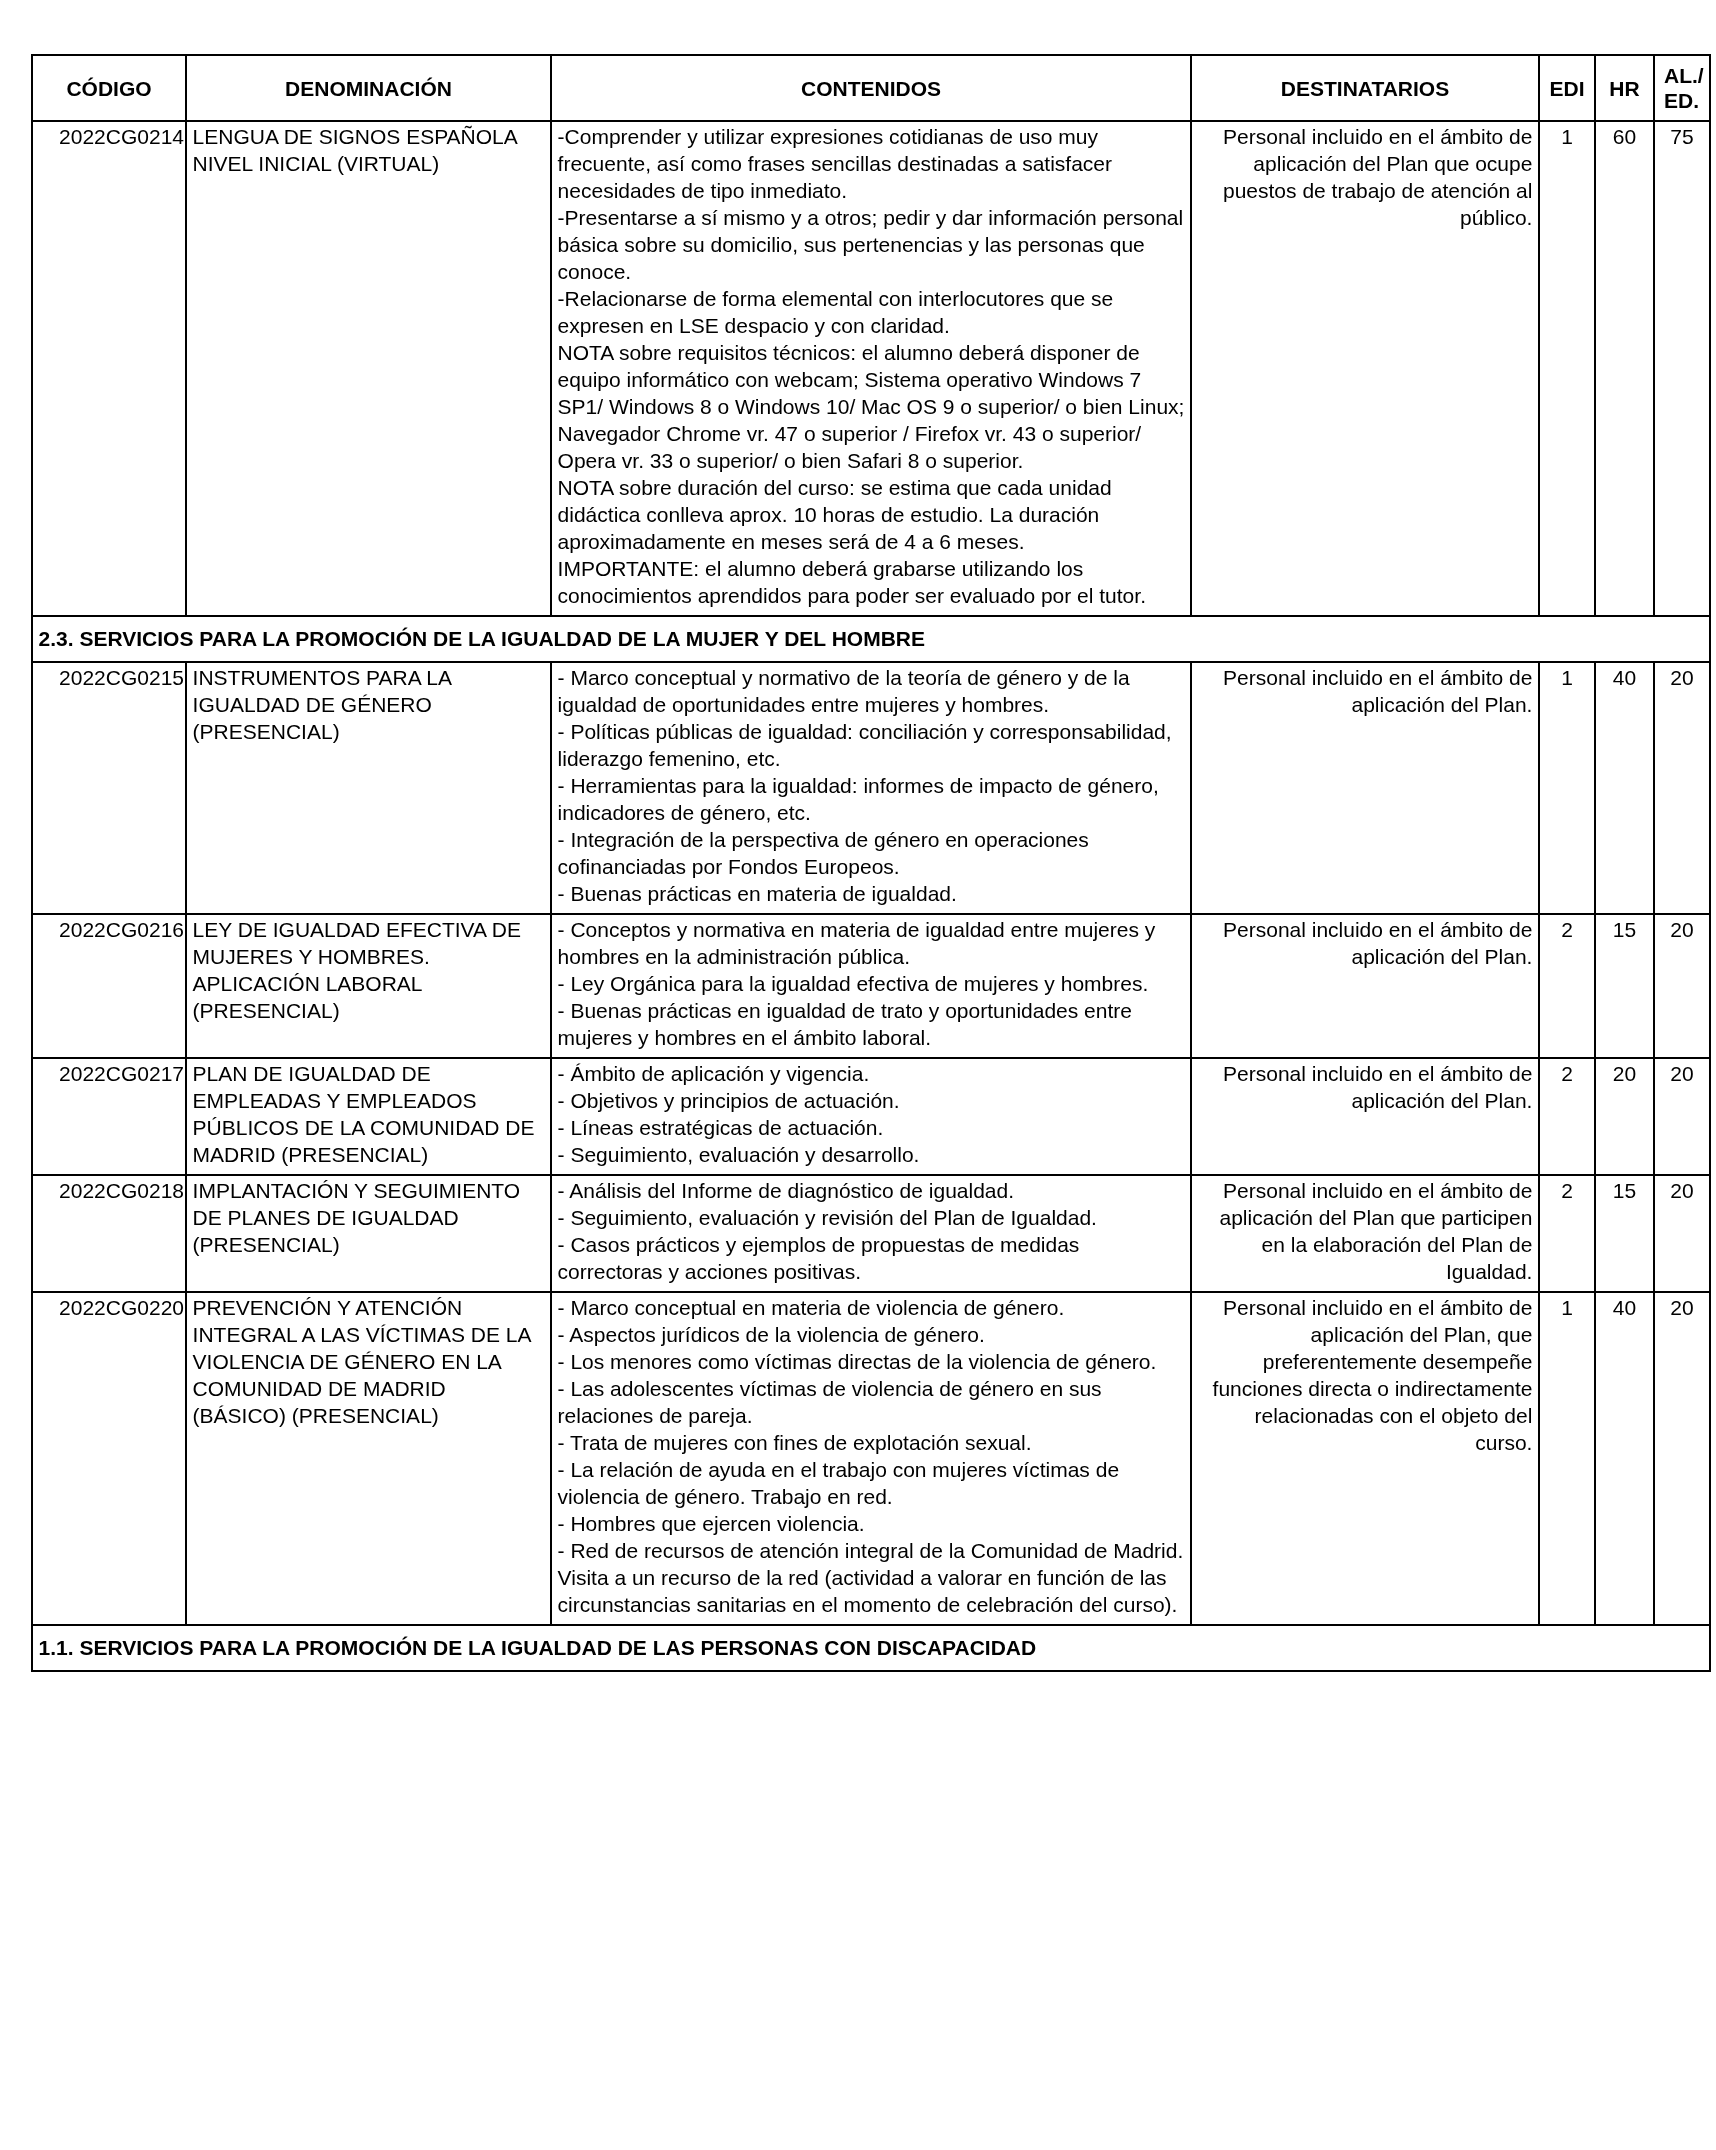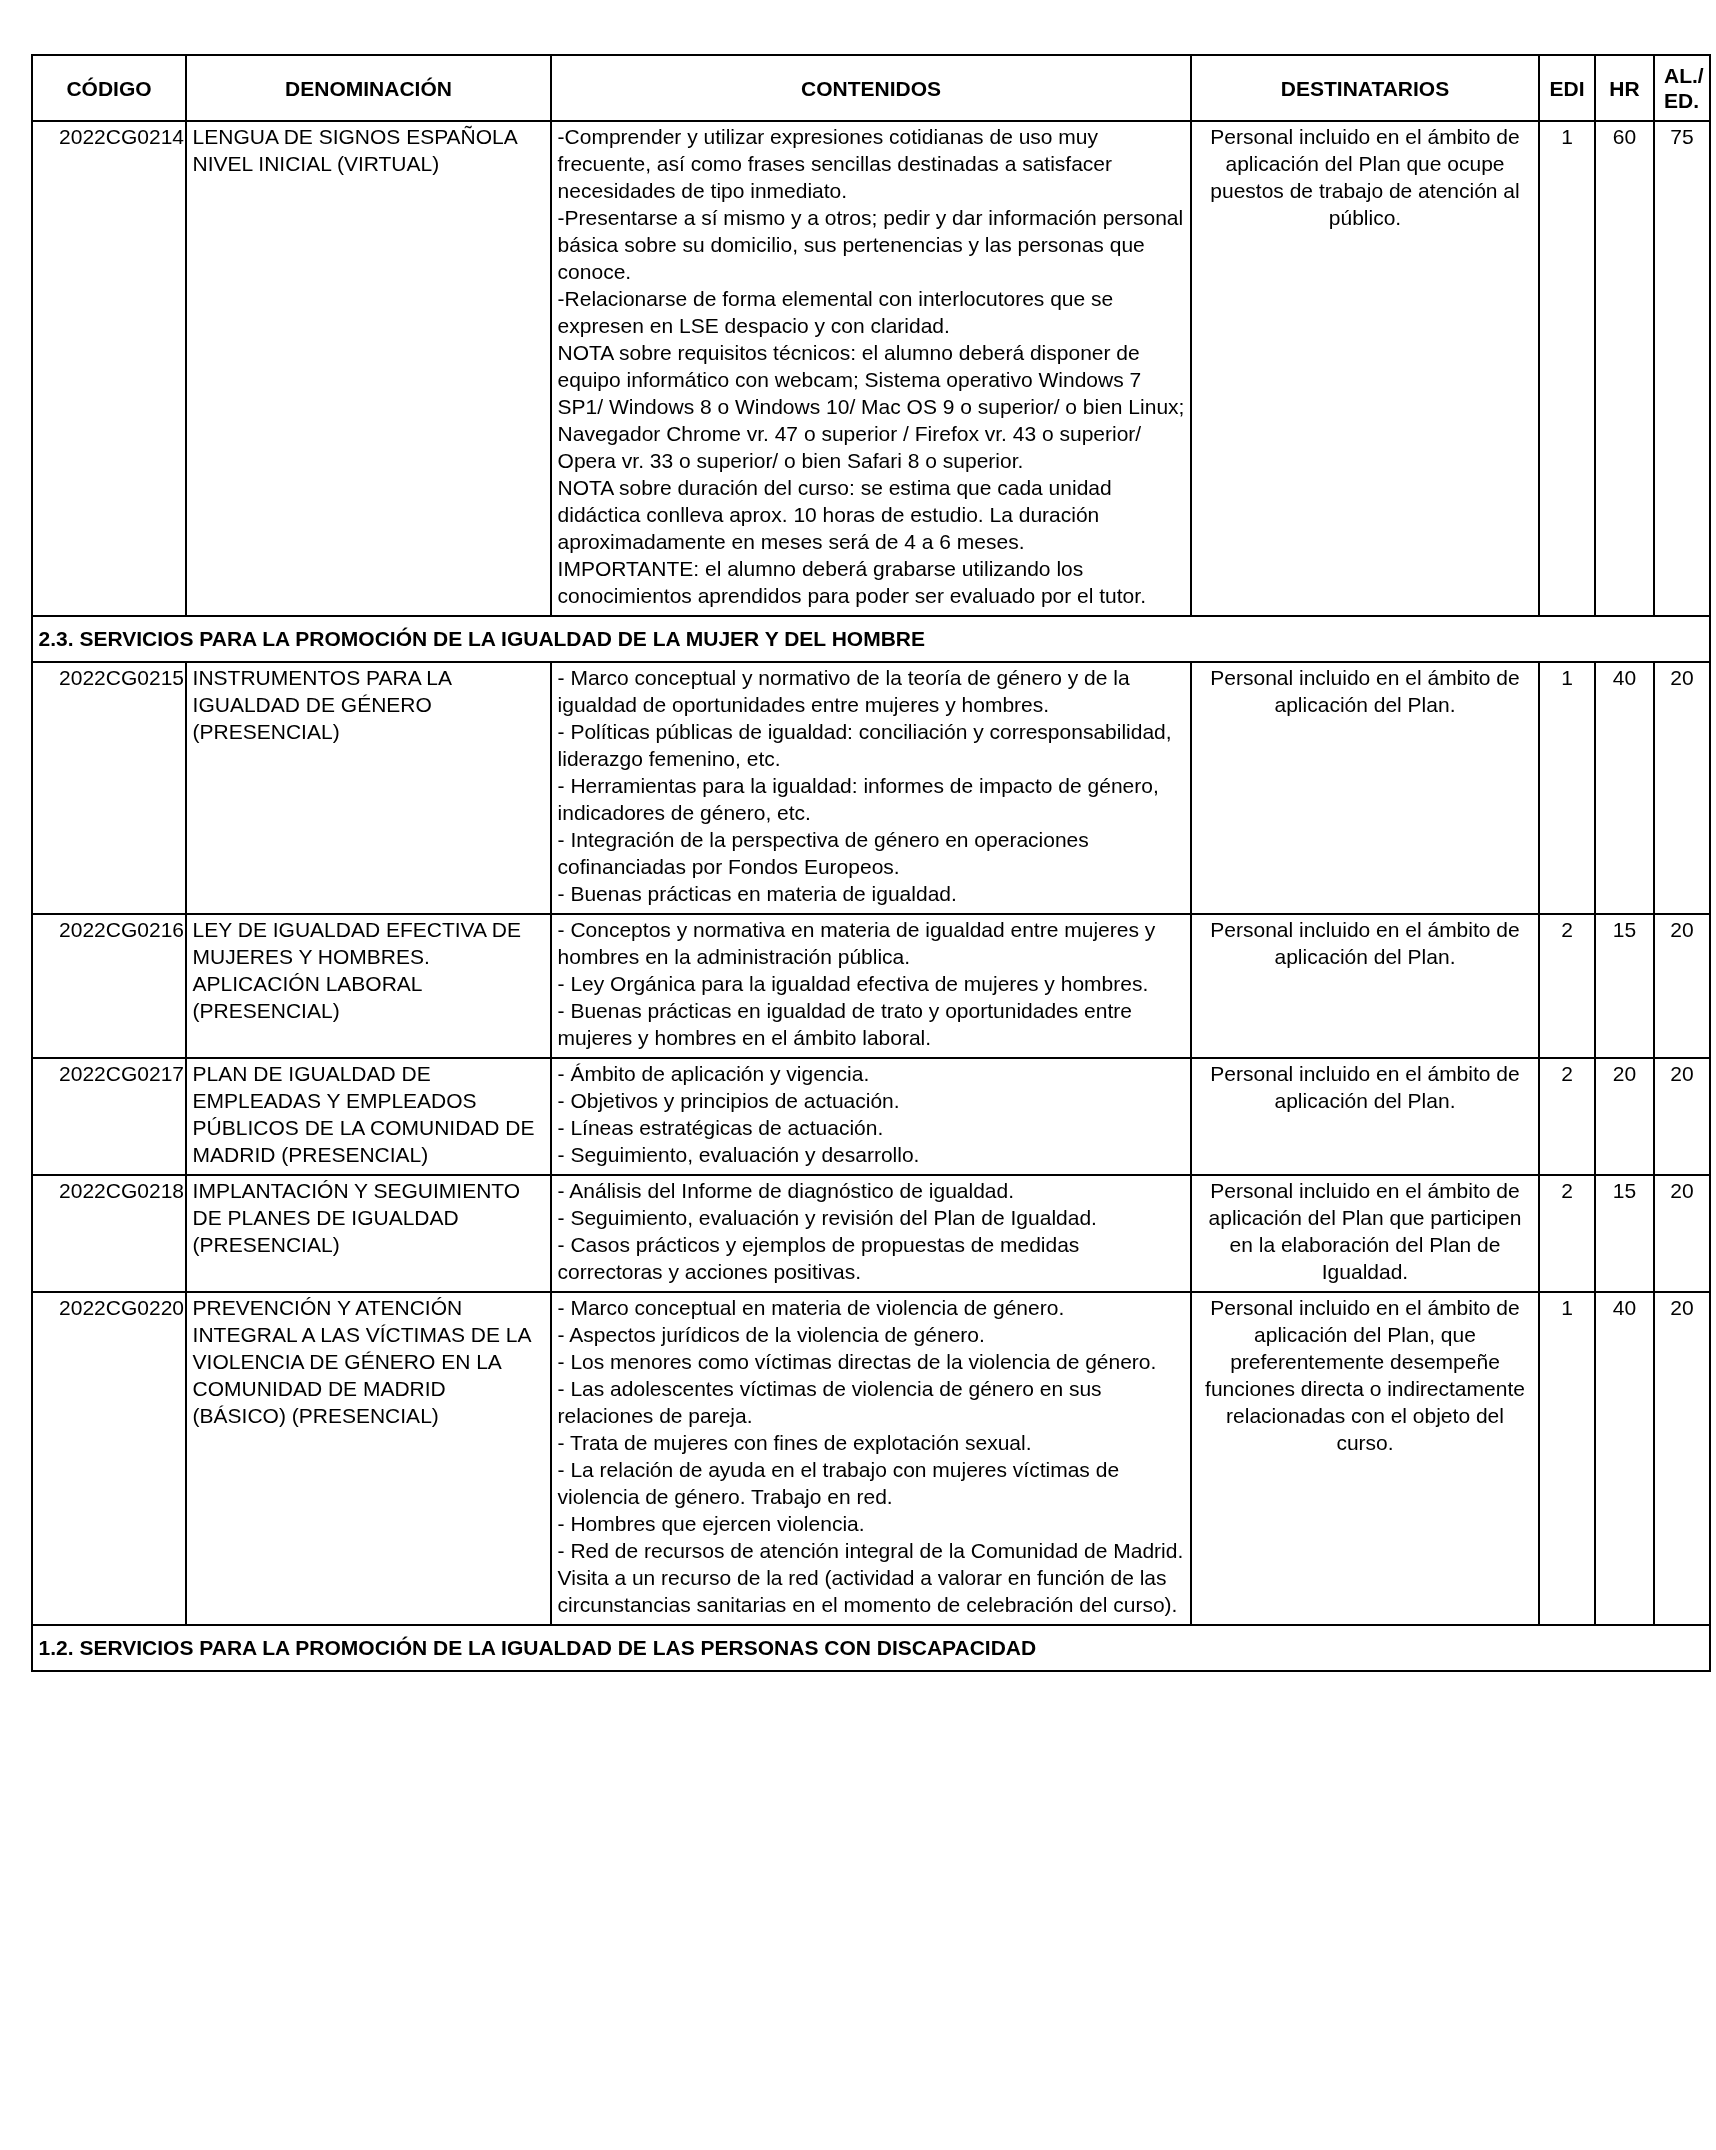"Personal incluido en el ámbito" td.destinatarios { text-align: center -> right }
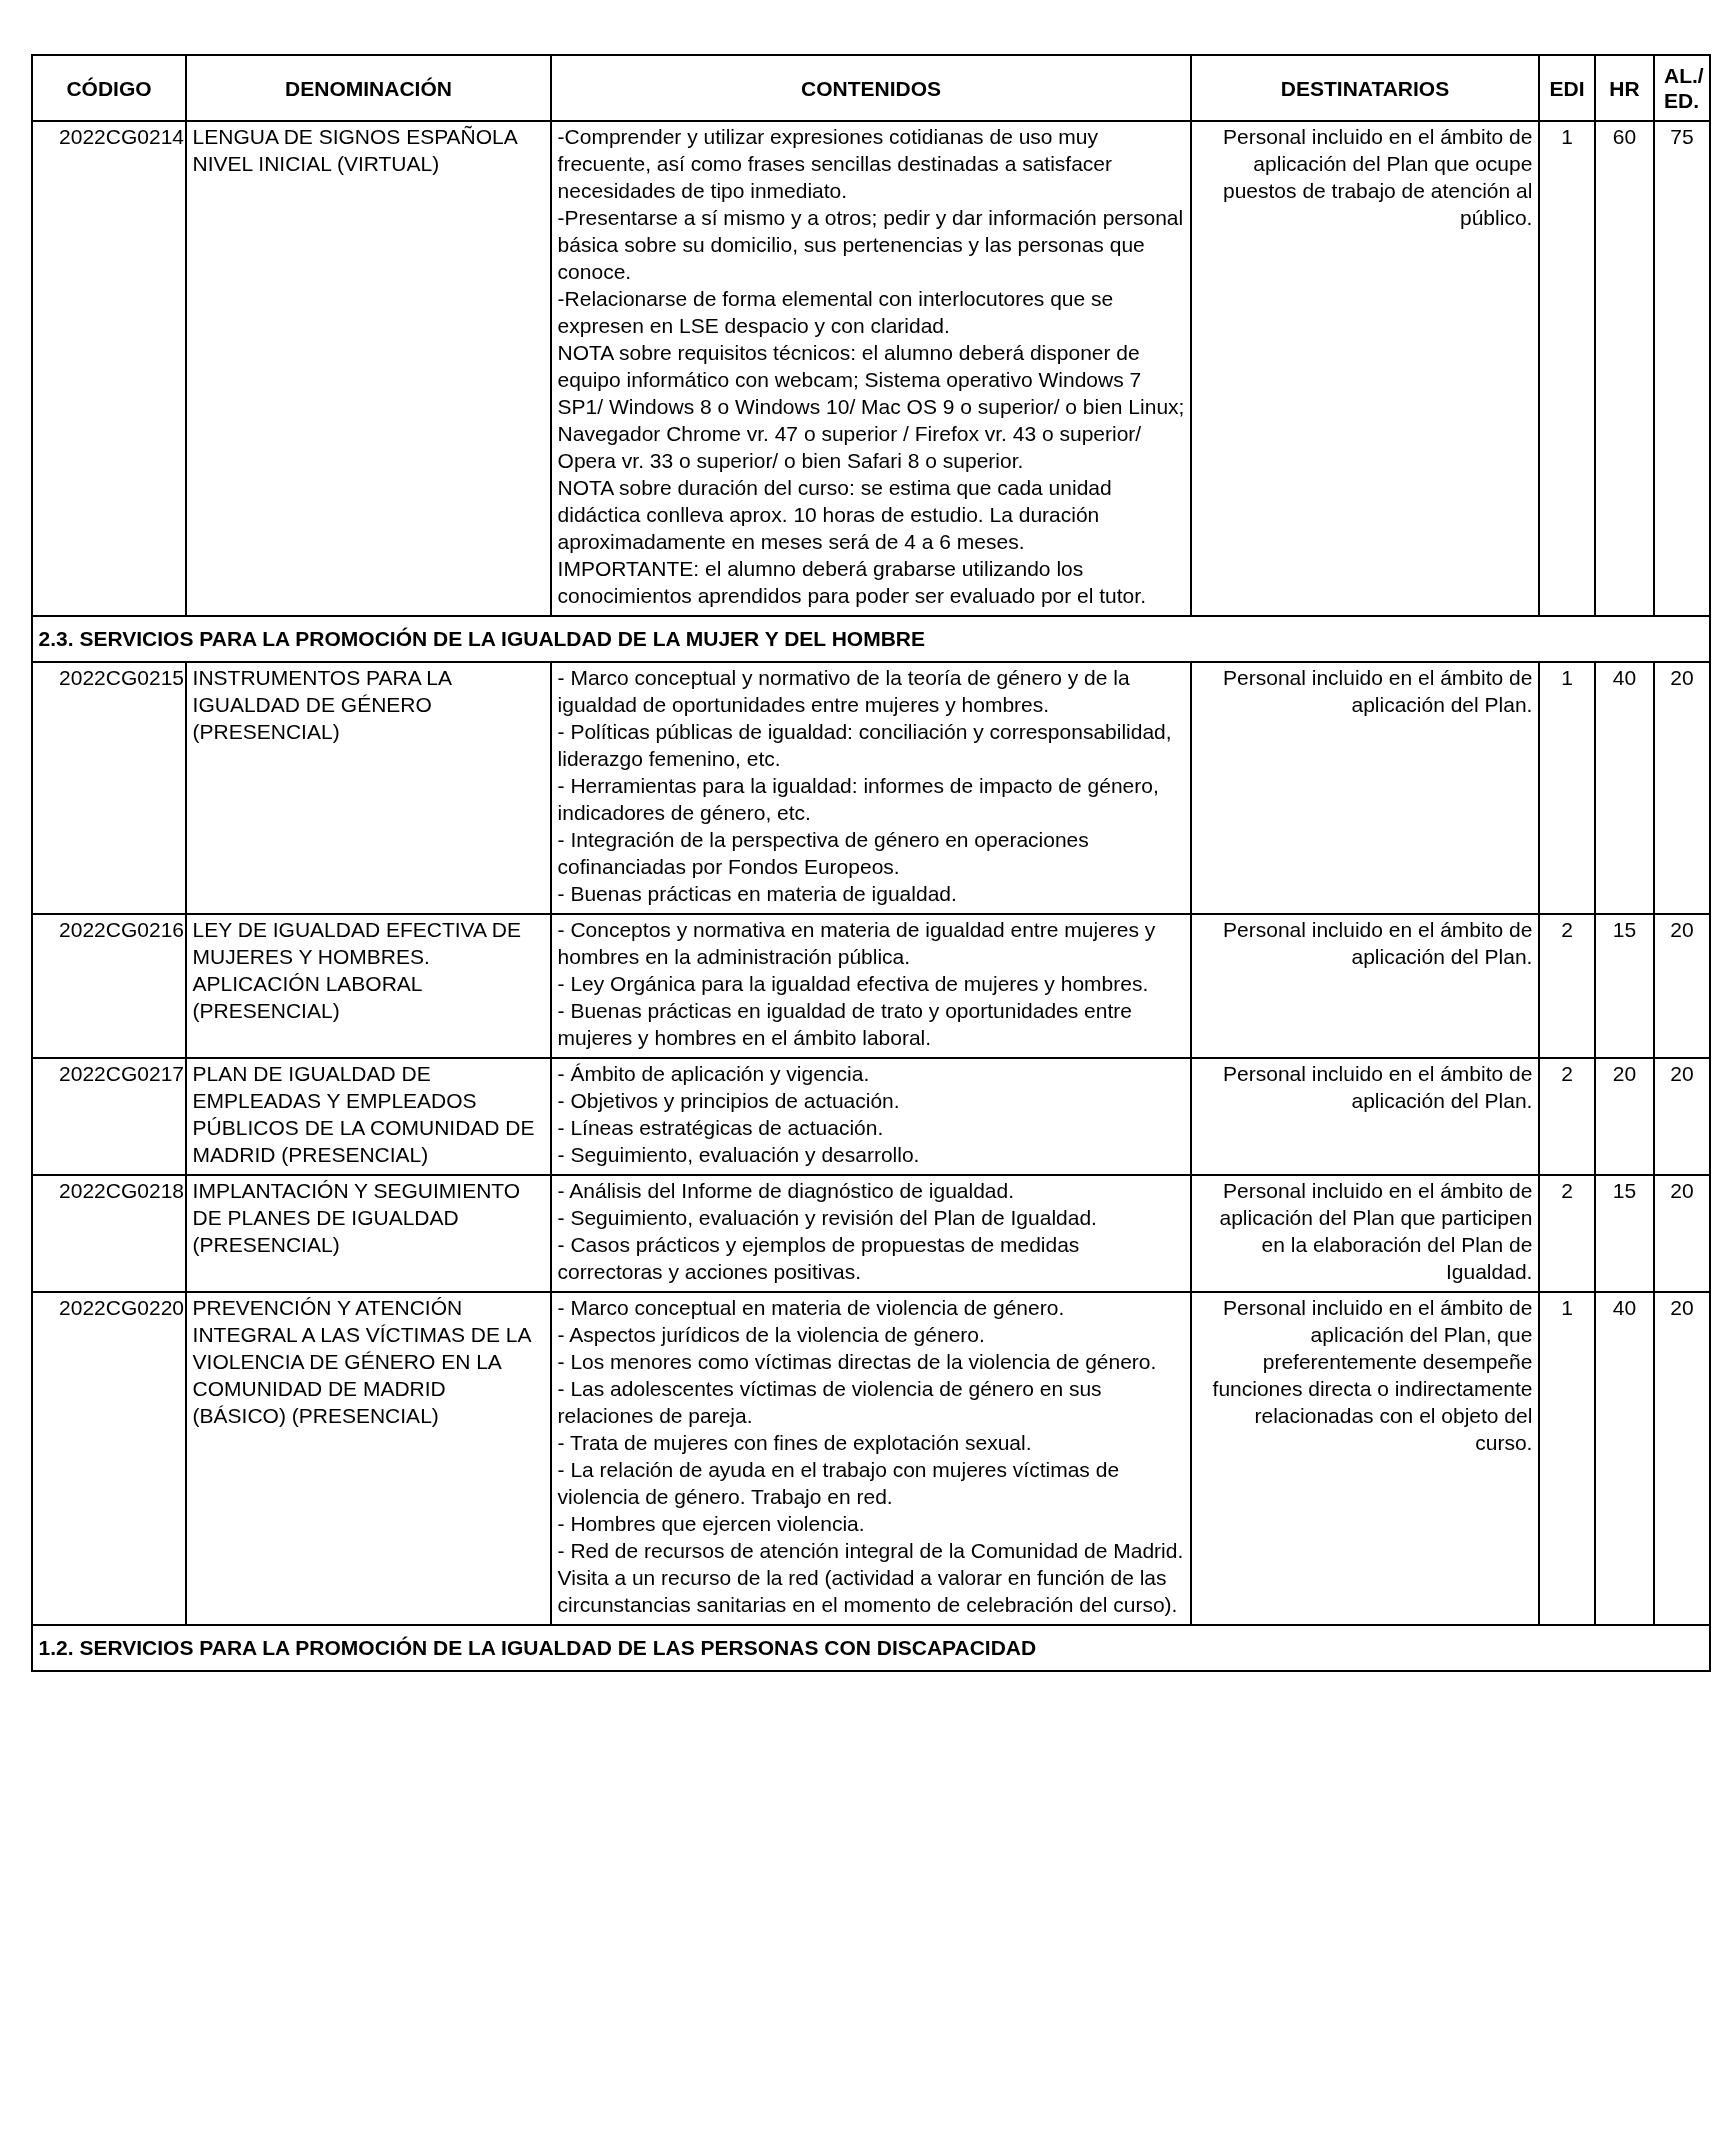"1.2. SERVICIOS PARA LA PROMOCIÓN" td.section { text: 1.2 -> 1.1 }
